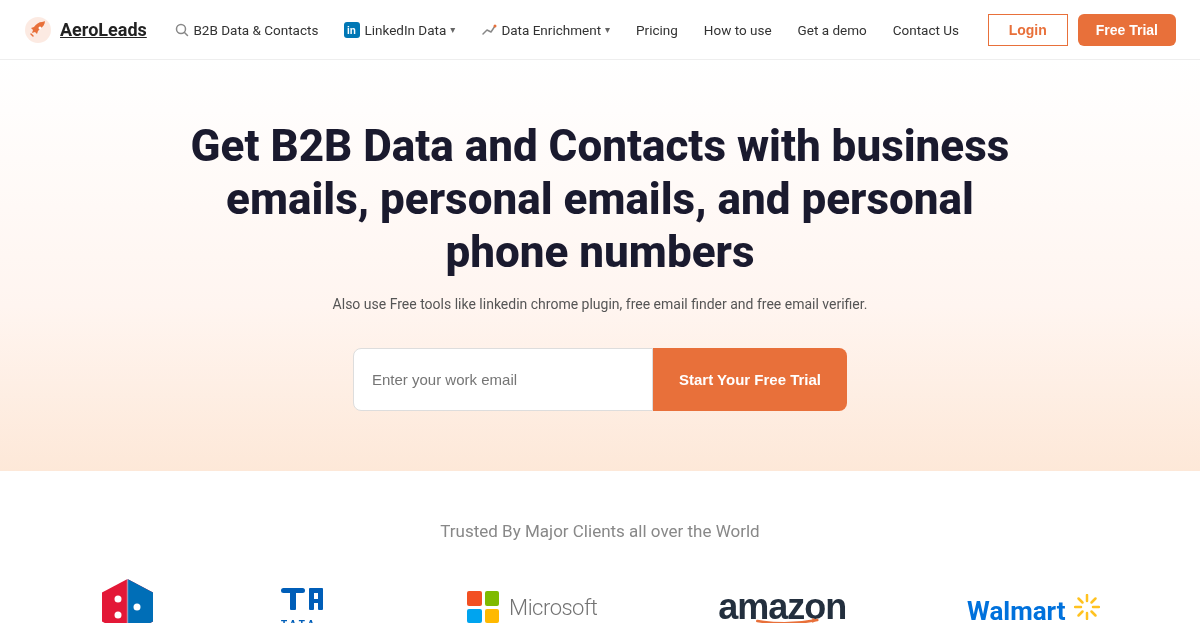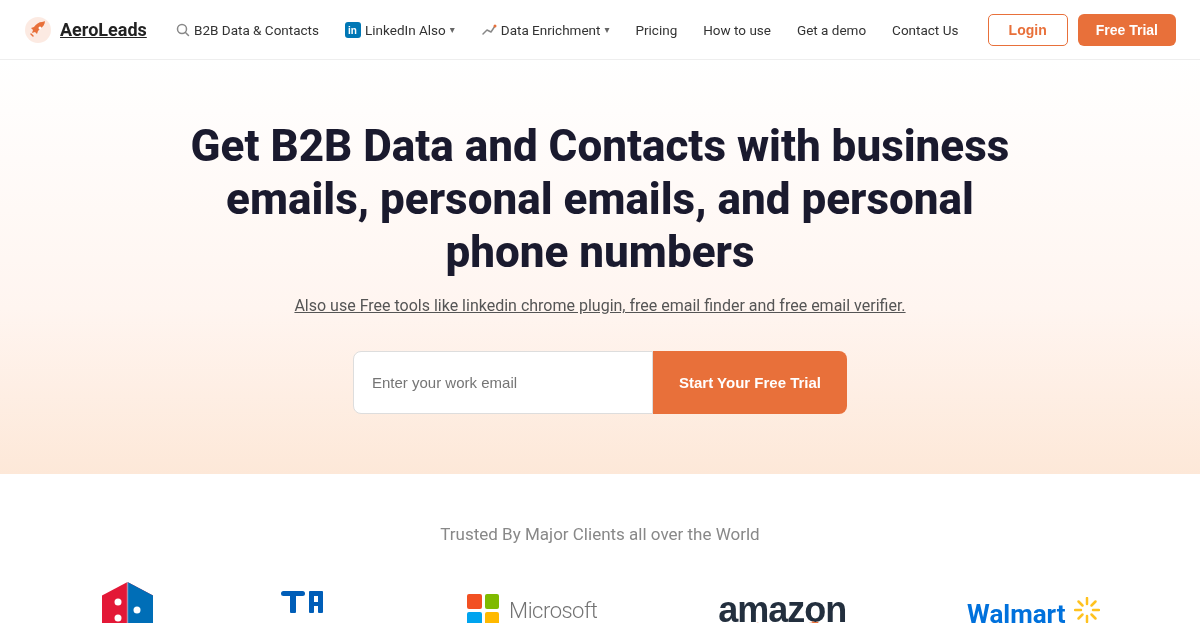"LinkedIn Also" span { text: Also -> Data }
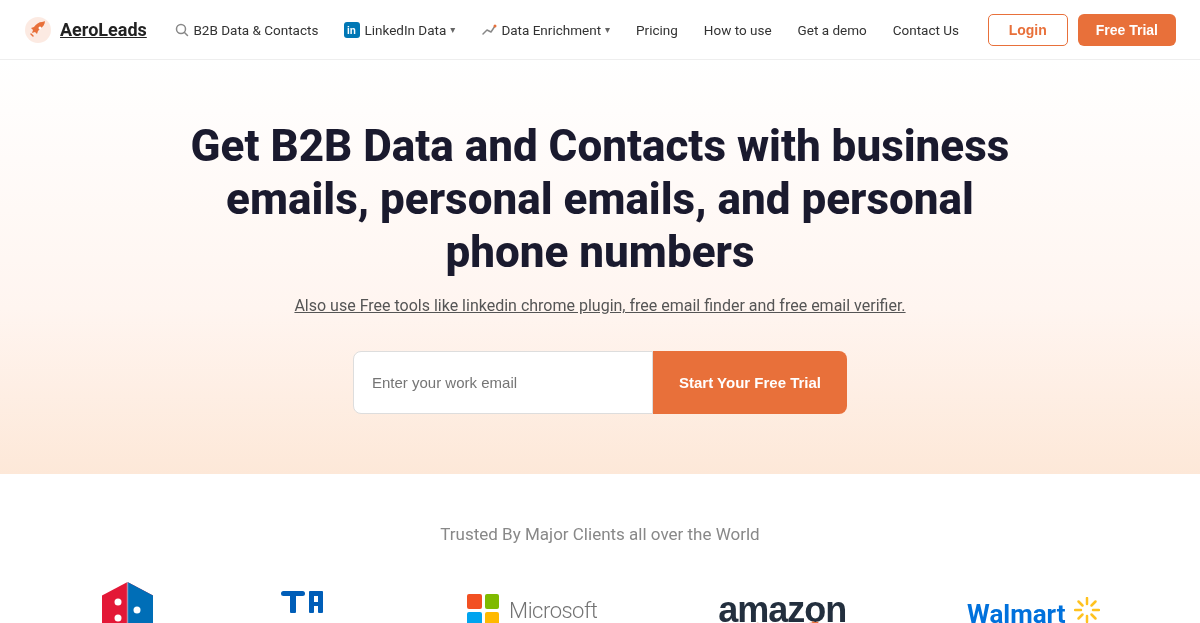"Login" .btn-login { border-radius: 5px -> 0 }
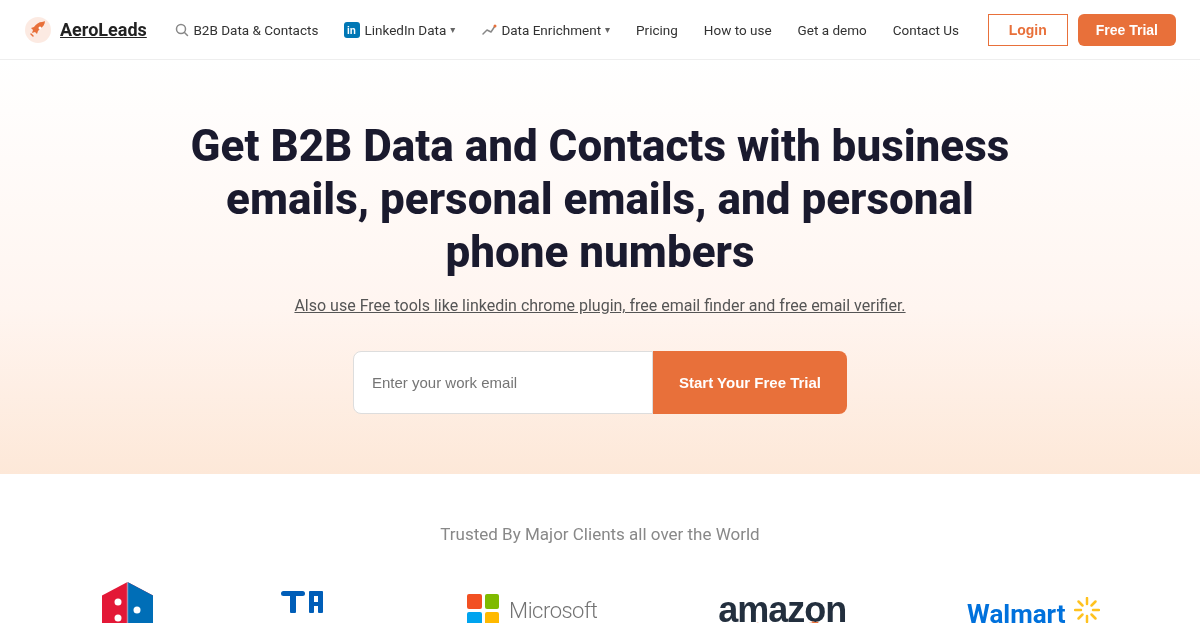"Also use Free tools like" .hero-subtitle { font-size: 16px -> 14px; text-decoration: underline -> none }
